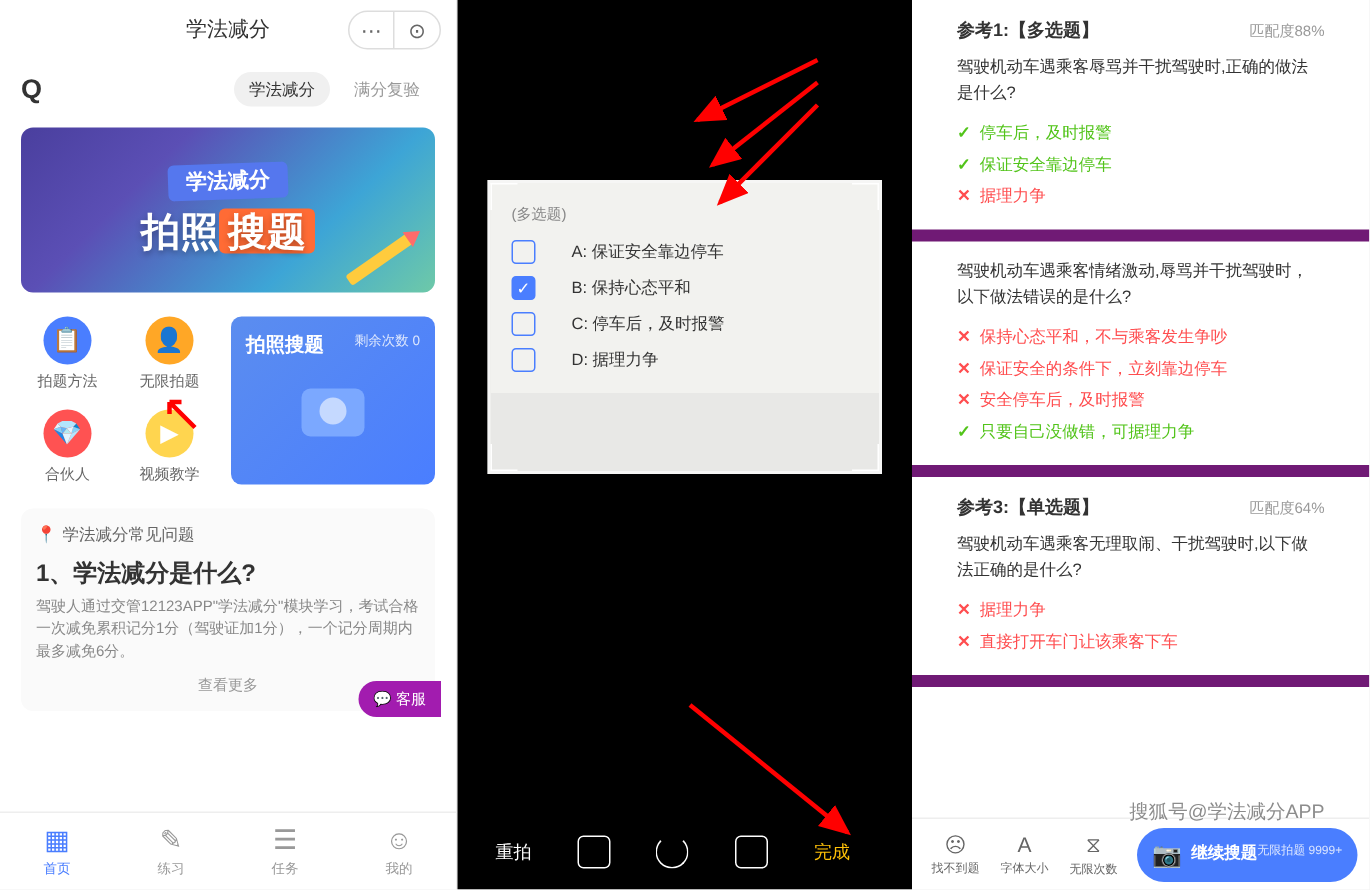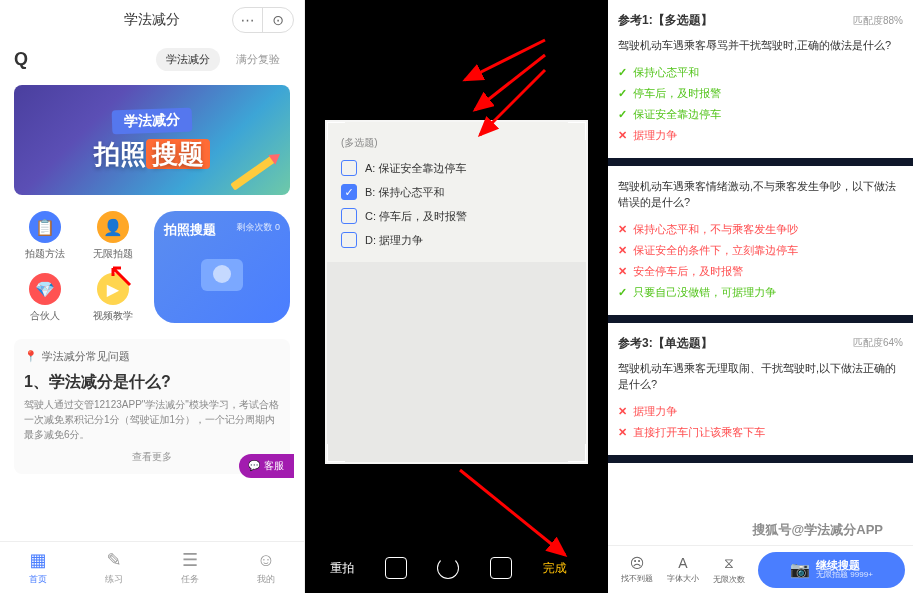"参考1:【多选题】" .rcard { border-bottom: 8px solid #0f172a -> 8px solid #701a75; padding: 12px 10px -> 12px 30px }
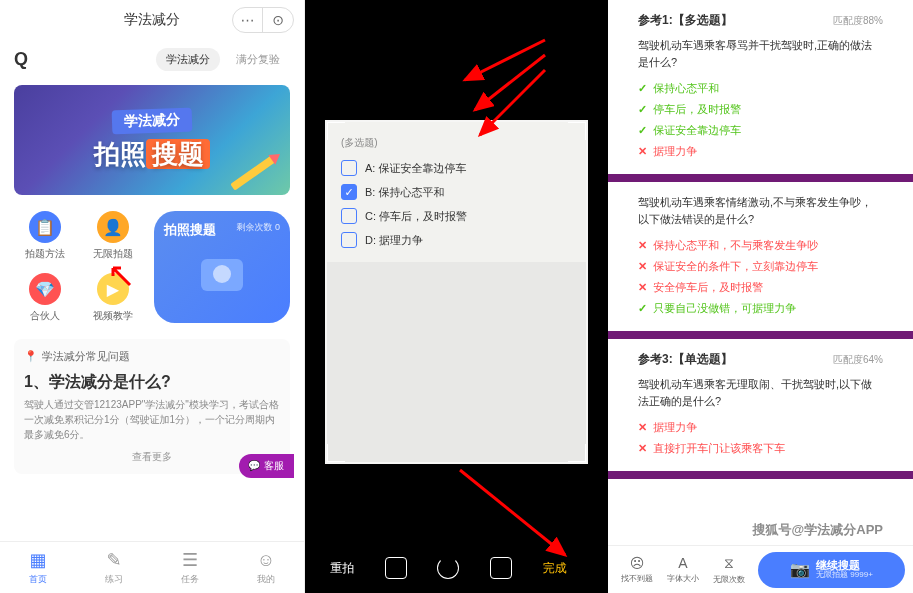"保持心态平和" div.ropt { html: <div>保持心态平和</div> -> none }
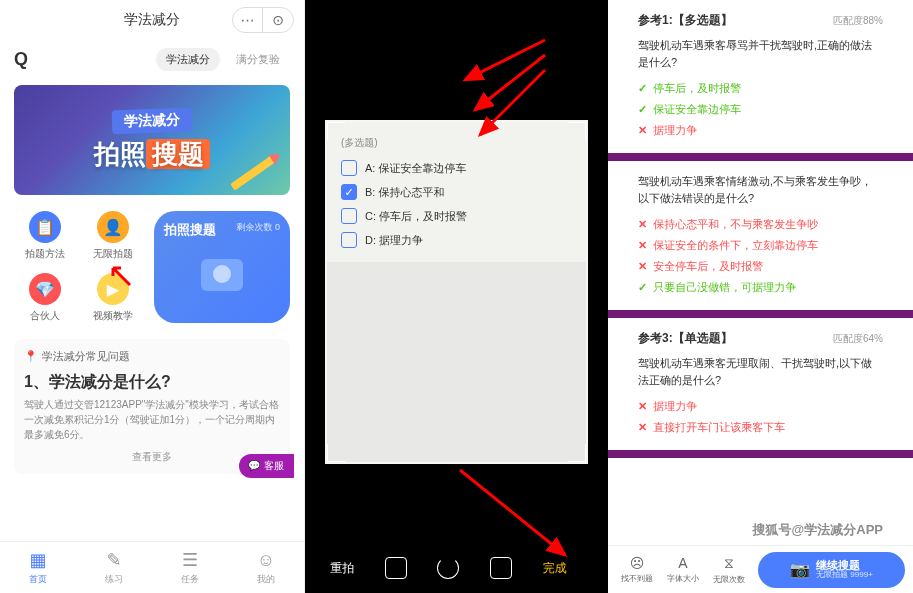"(多选题)" .camview { height: 344px -> 196px }
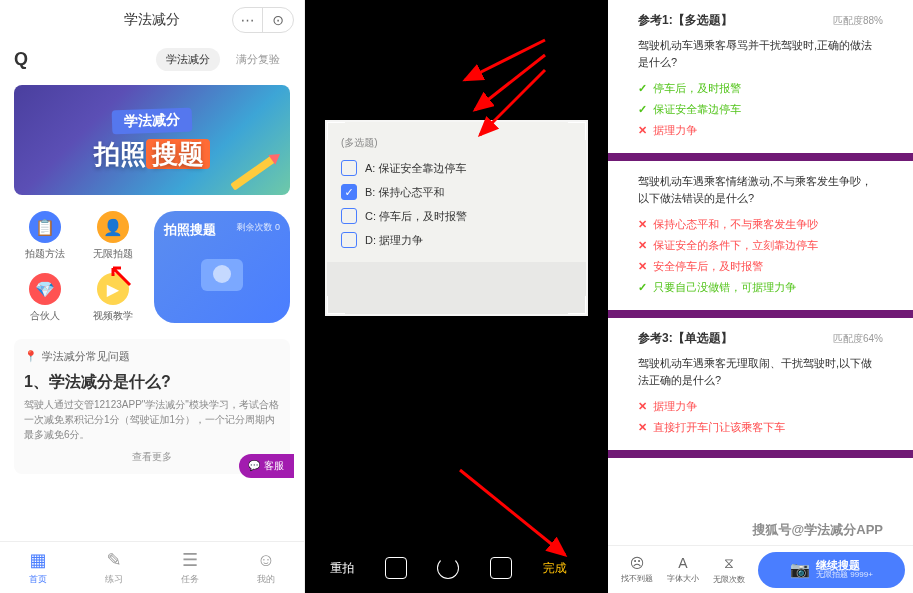"A: 保证安全靠边停车" .popt { align-items: center -> flex-start; gap: 8px -> 24px }
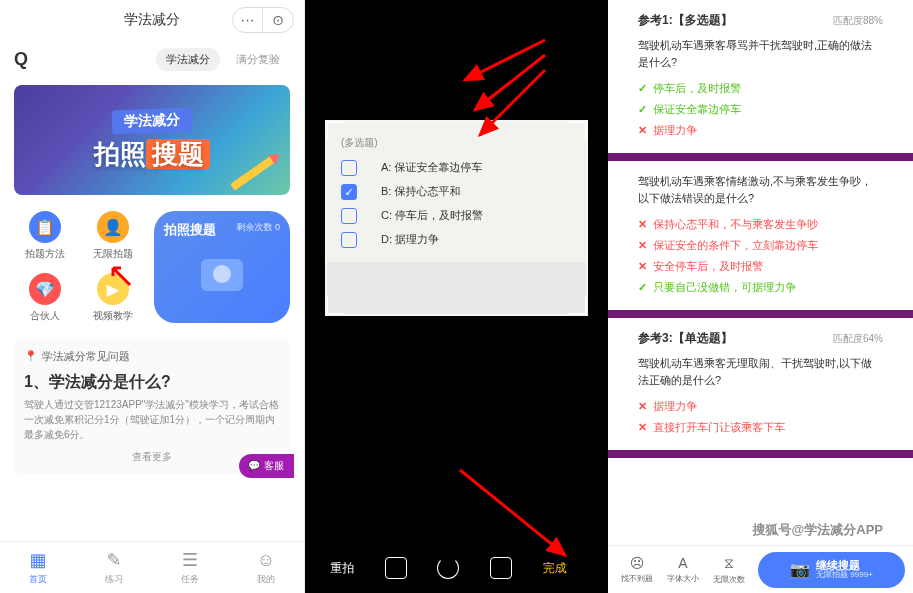"驾驶机动车遇乘客情绪激动,不与乘客发生争吵，以下做法错误的是什么?" div.rq { text: ,不与乘客发生争吵 -> ,辱骂并干扰驾驶时 }
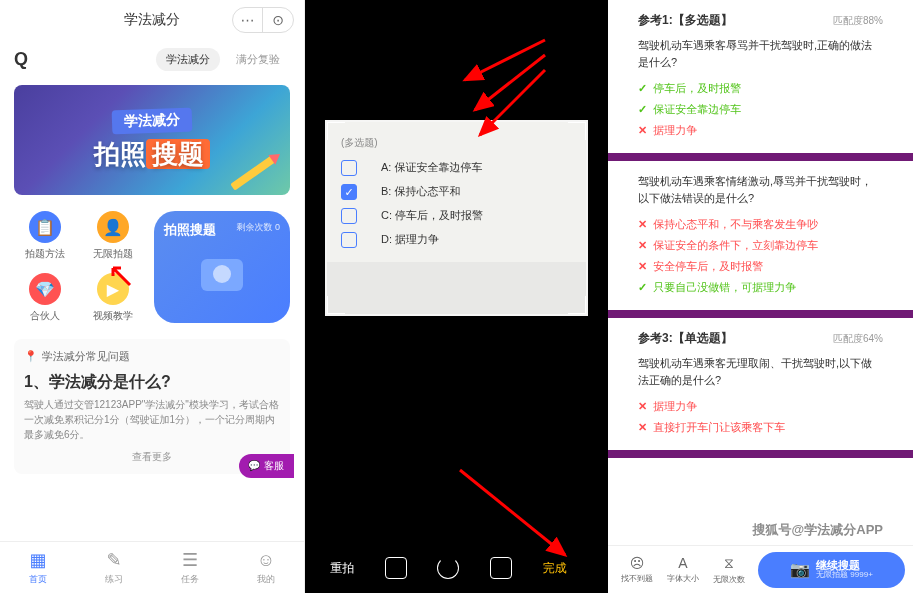"拍照搜题" .bigcard { border-radius: 21px -> 7px }
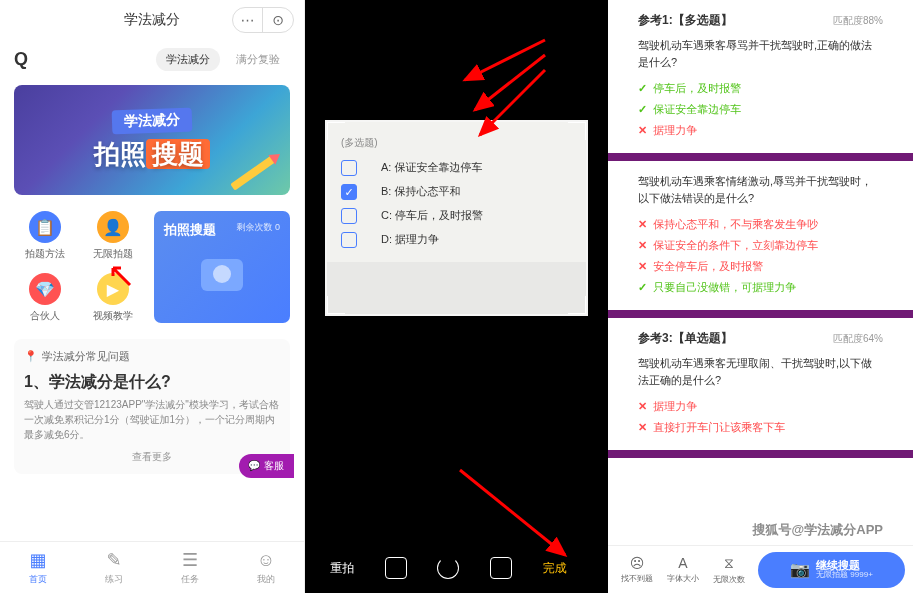"搜狐号@学法减分APP" .watermark { bottom: 54px -> 43px; font-weight: bold -> normal }
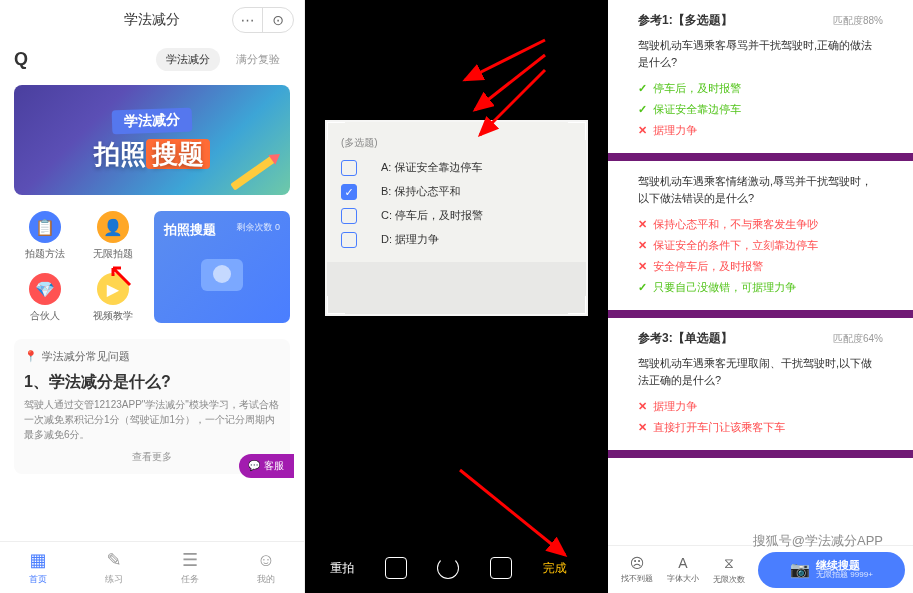"继续搜题" .bb-btn-txt { flex-direction: column -> row }
